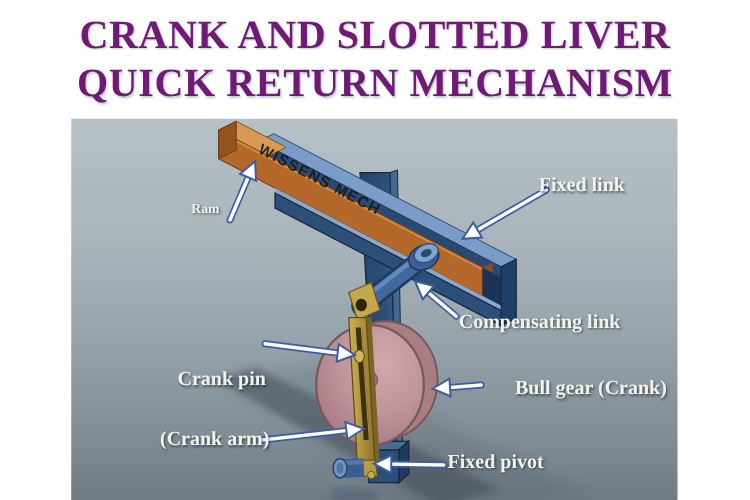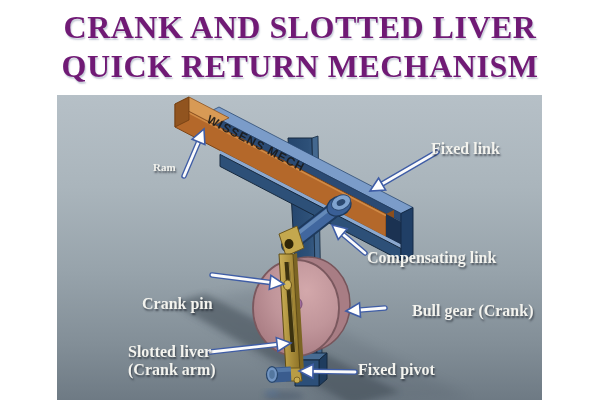"Slotted liver" div { html: <div>Slotted liver</div> -> none }
